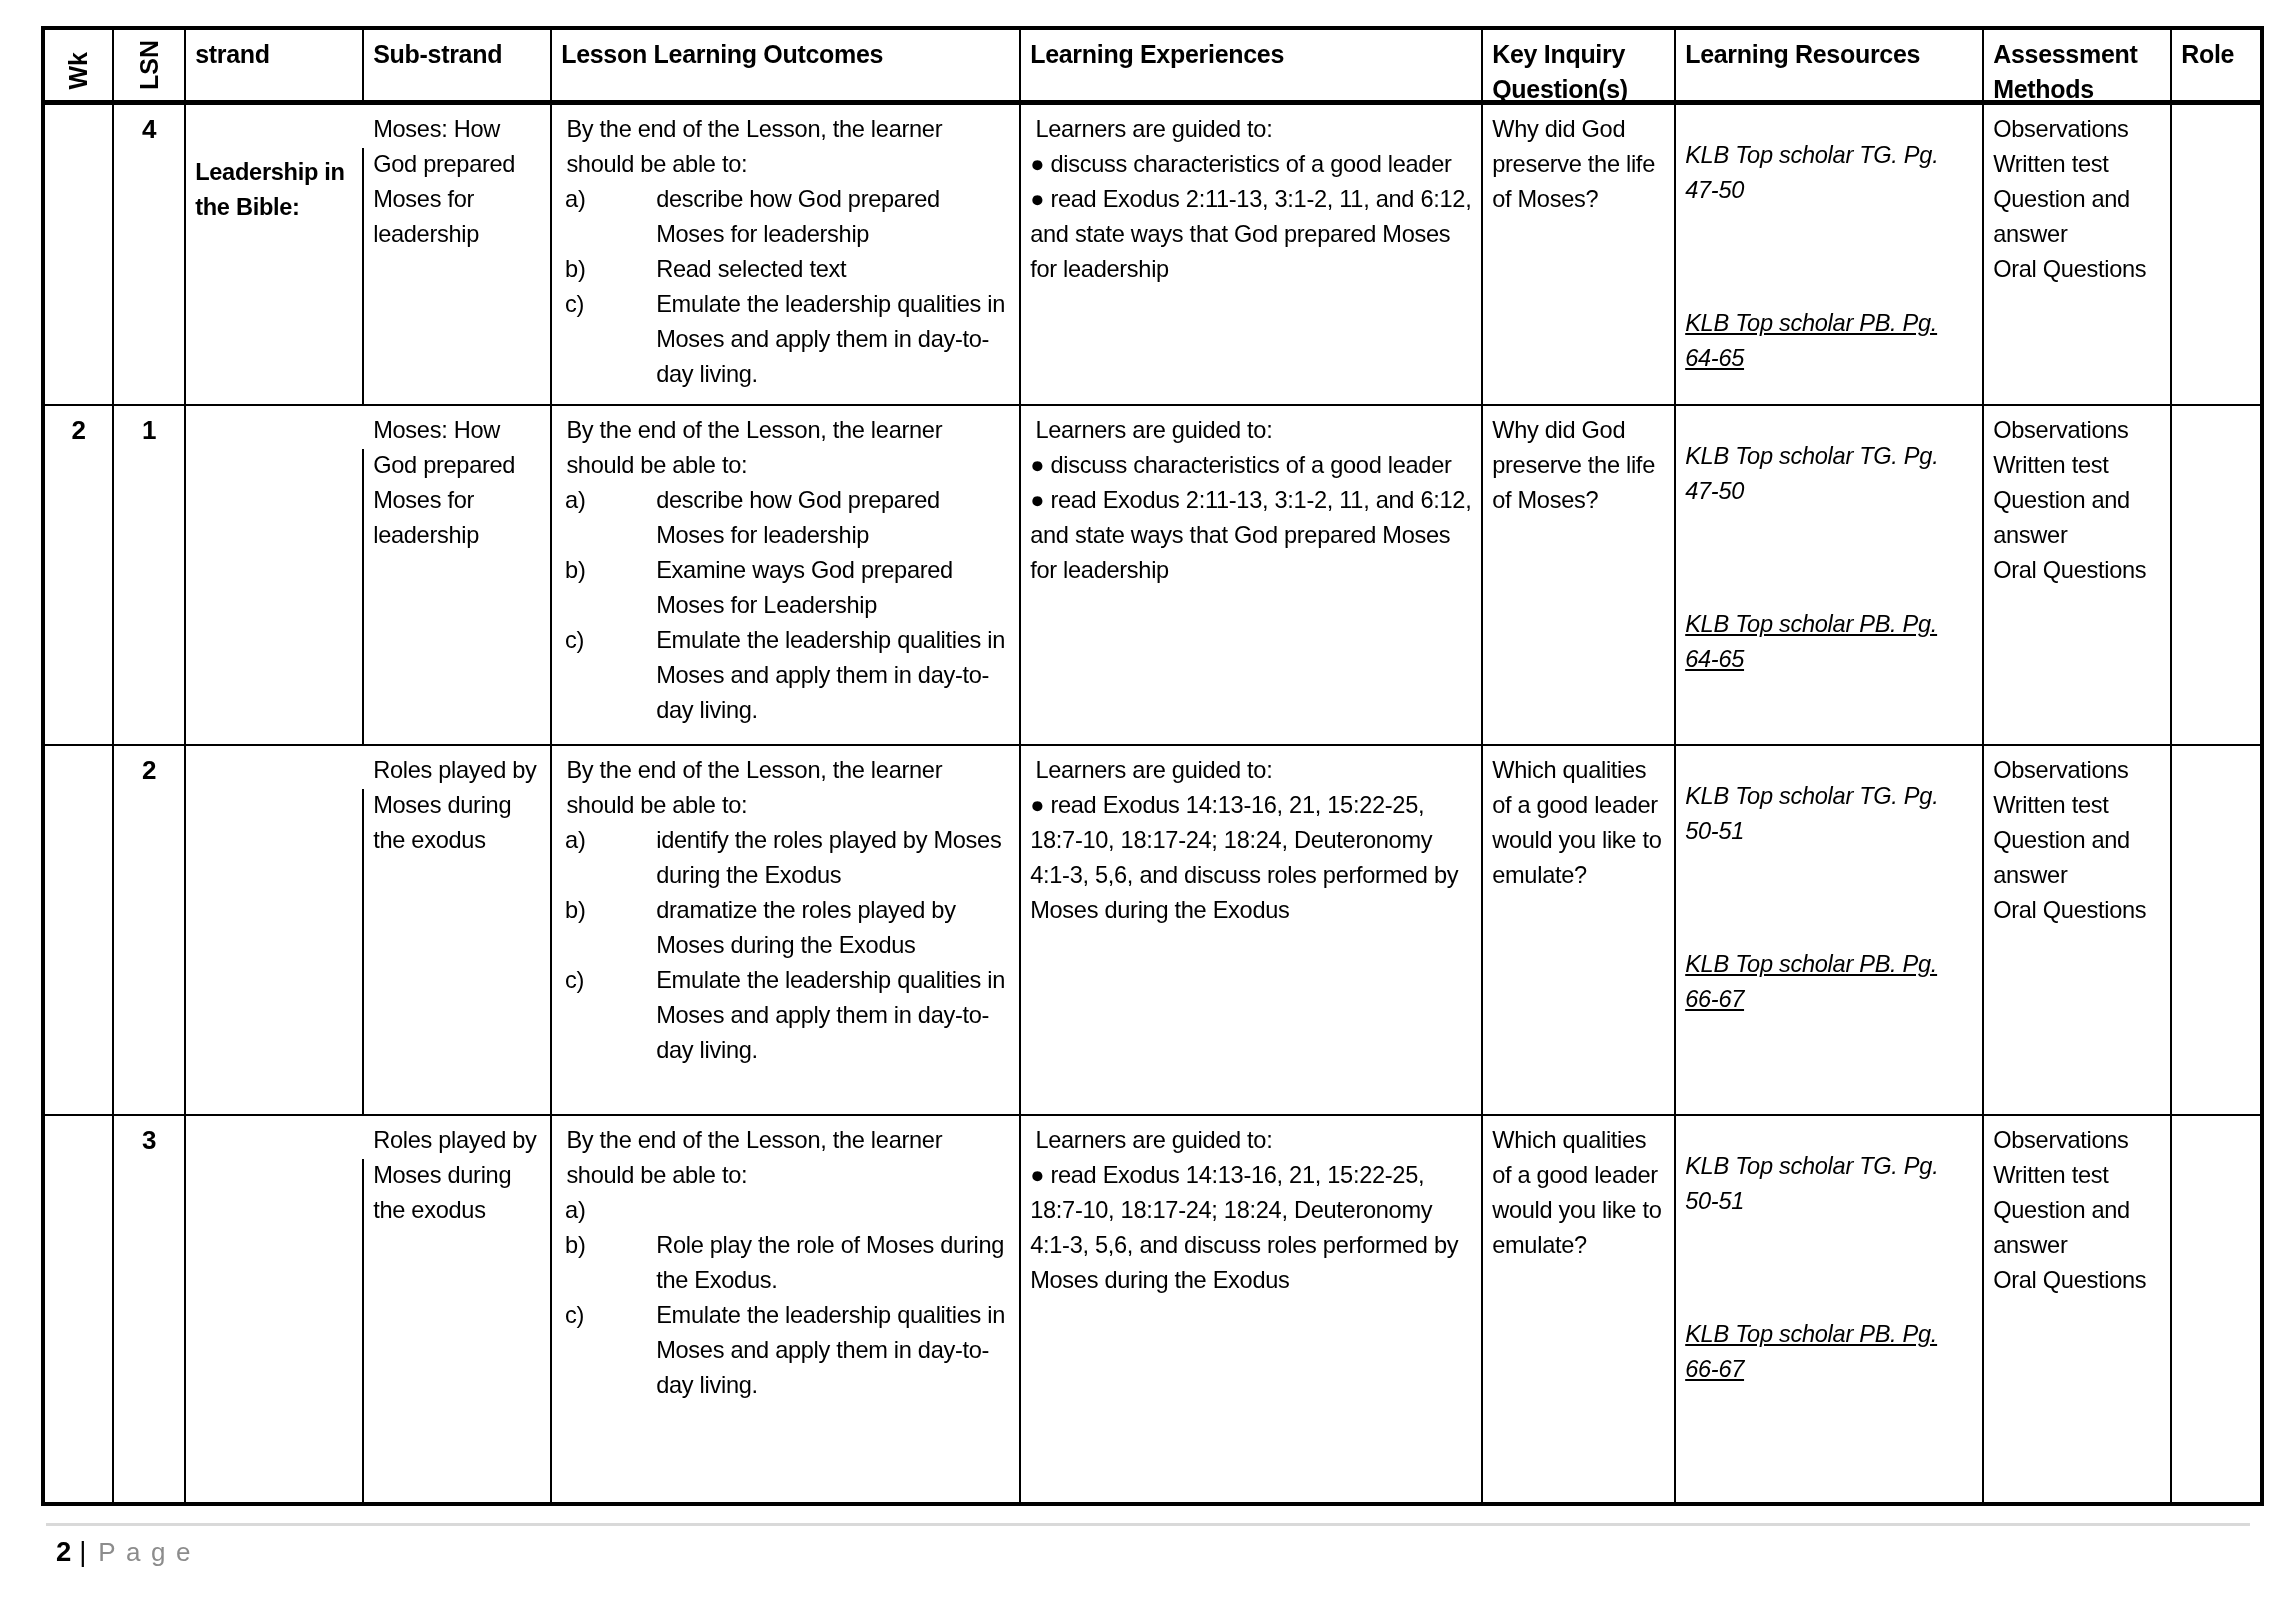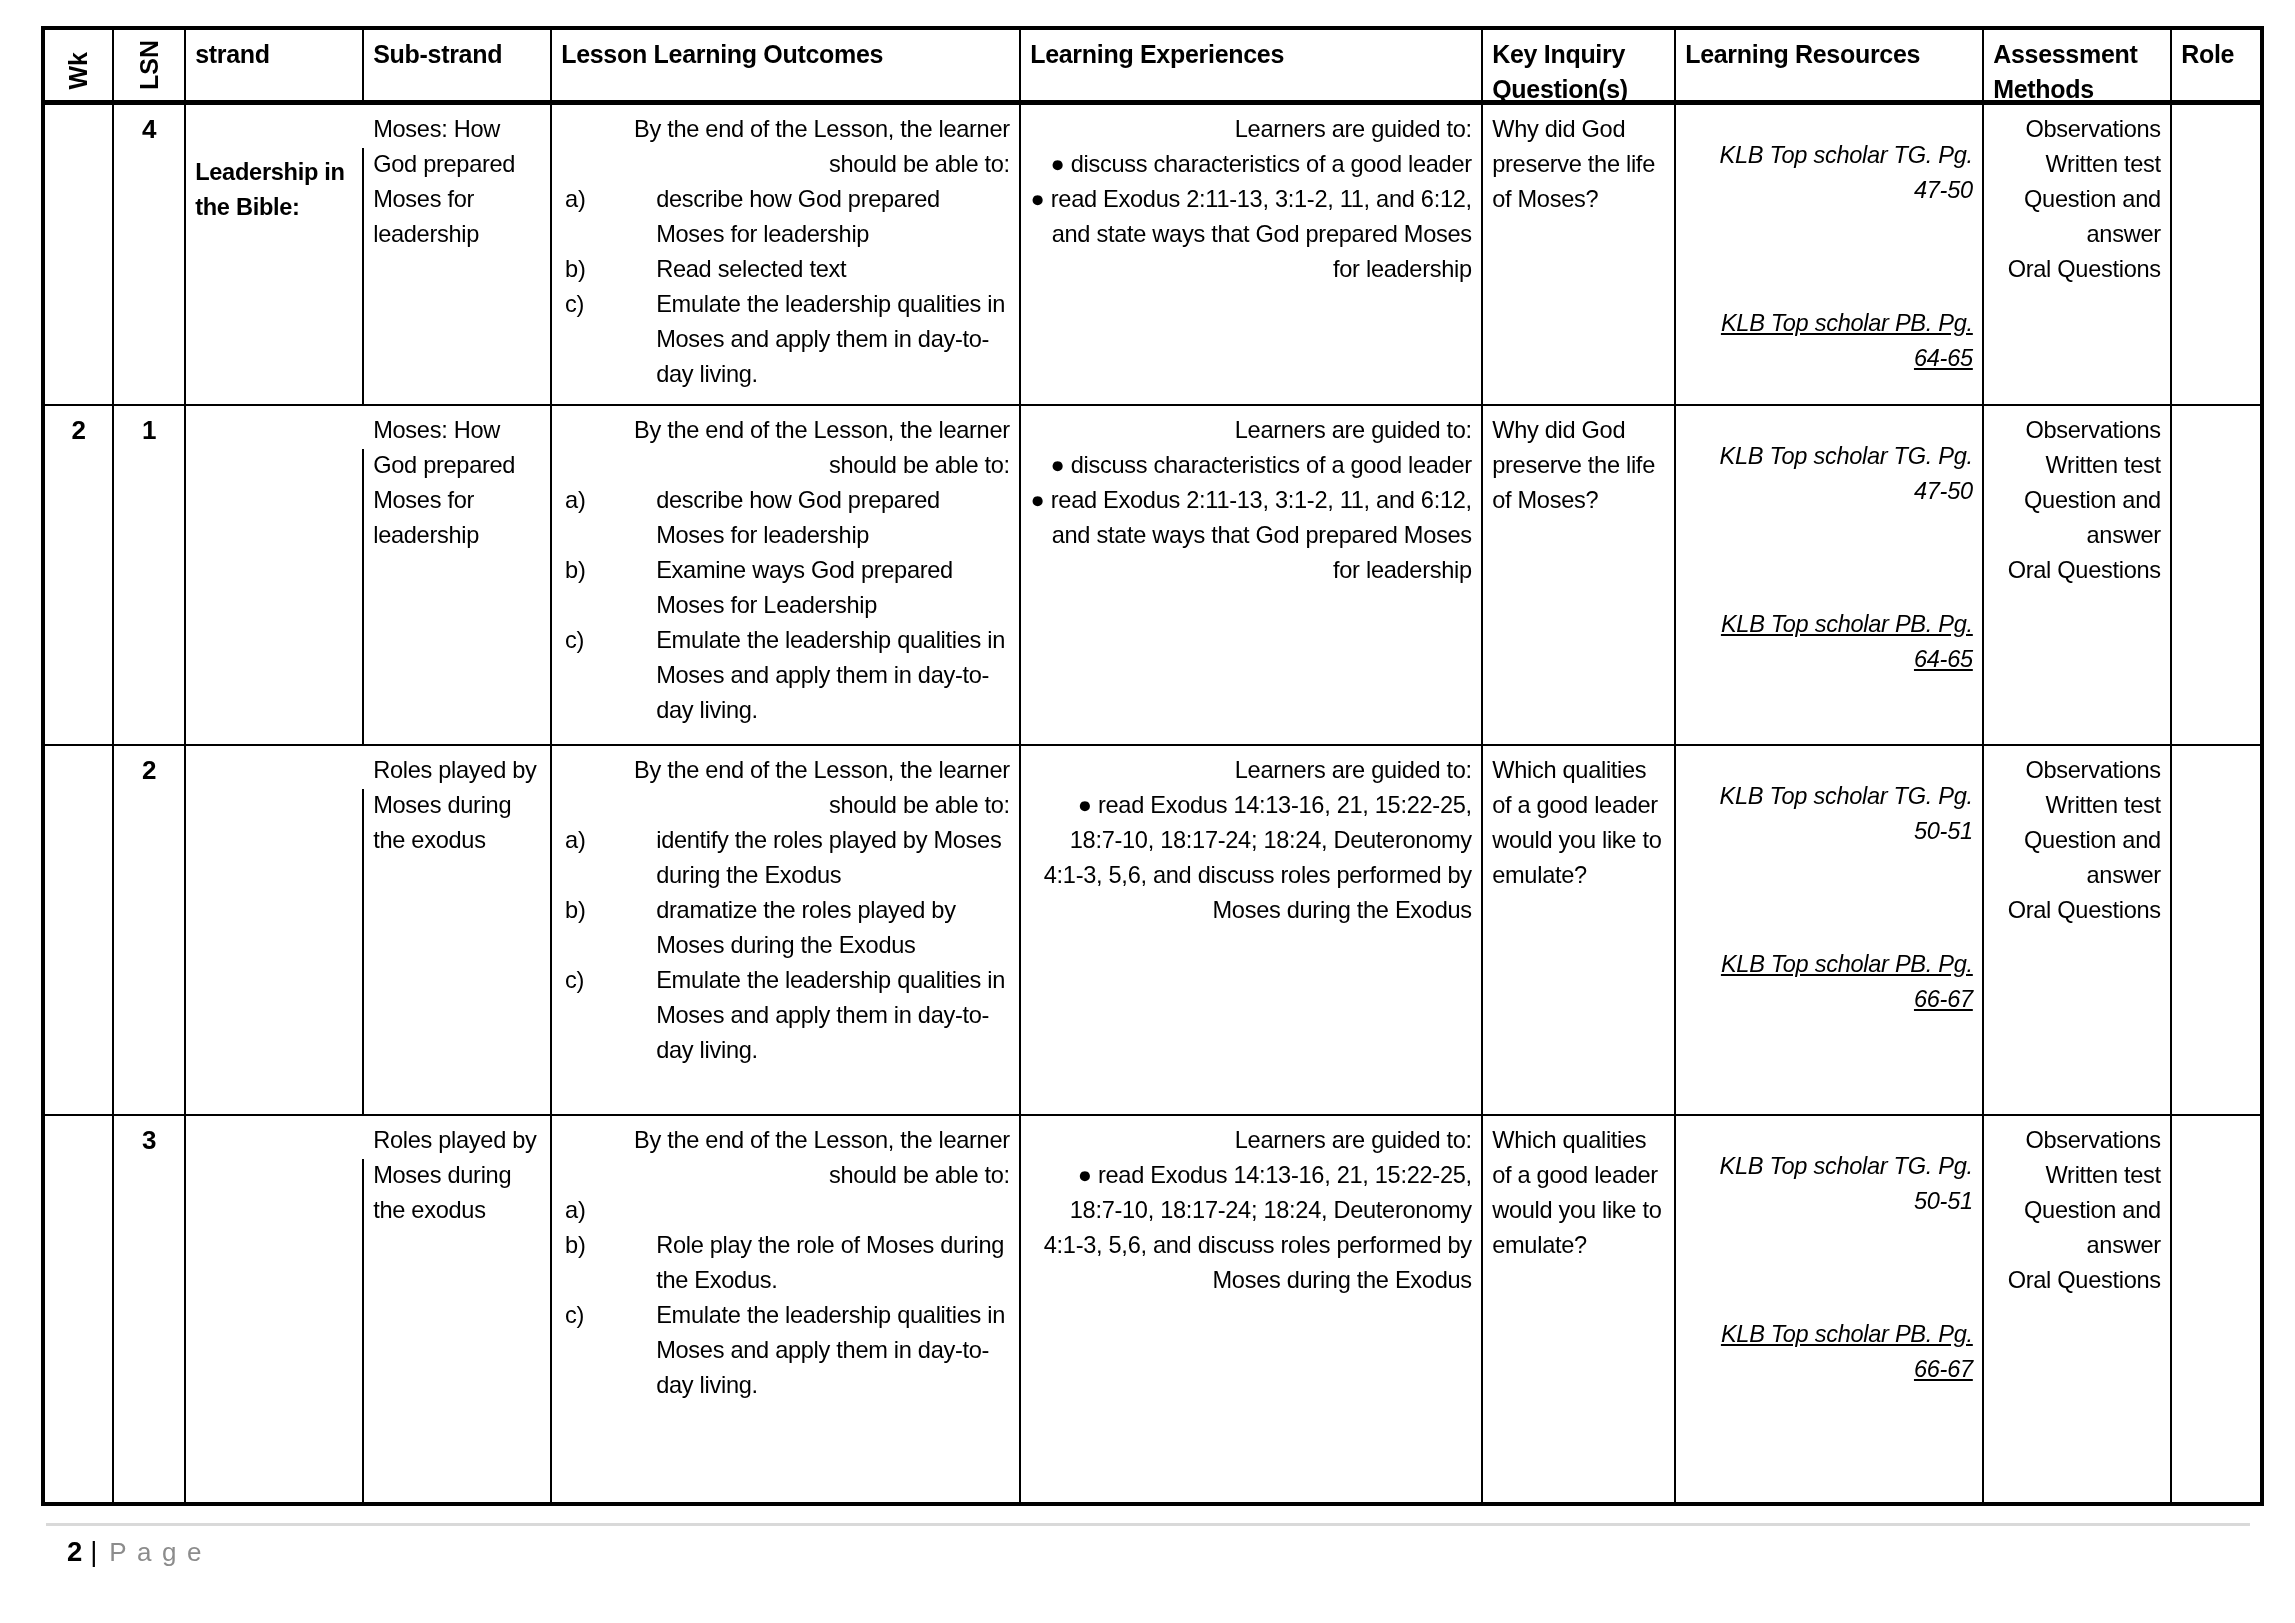"By the end of the" .cell p { text-align: right -> none }
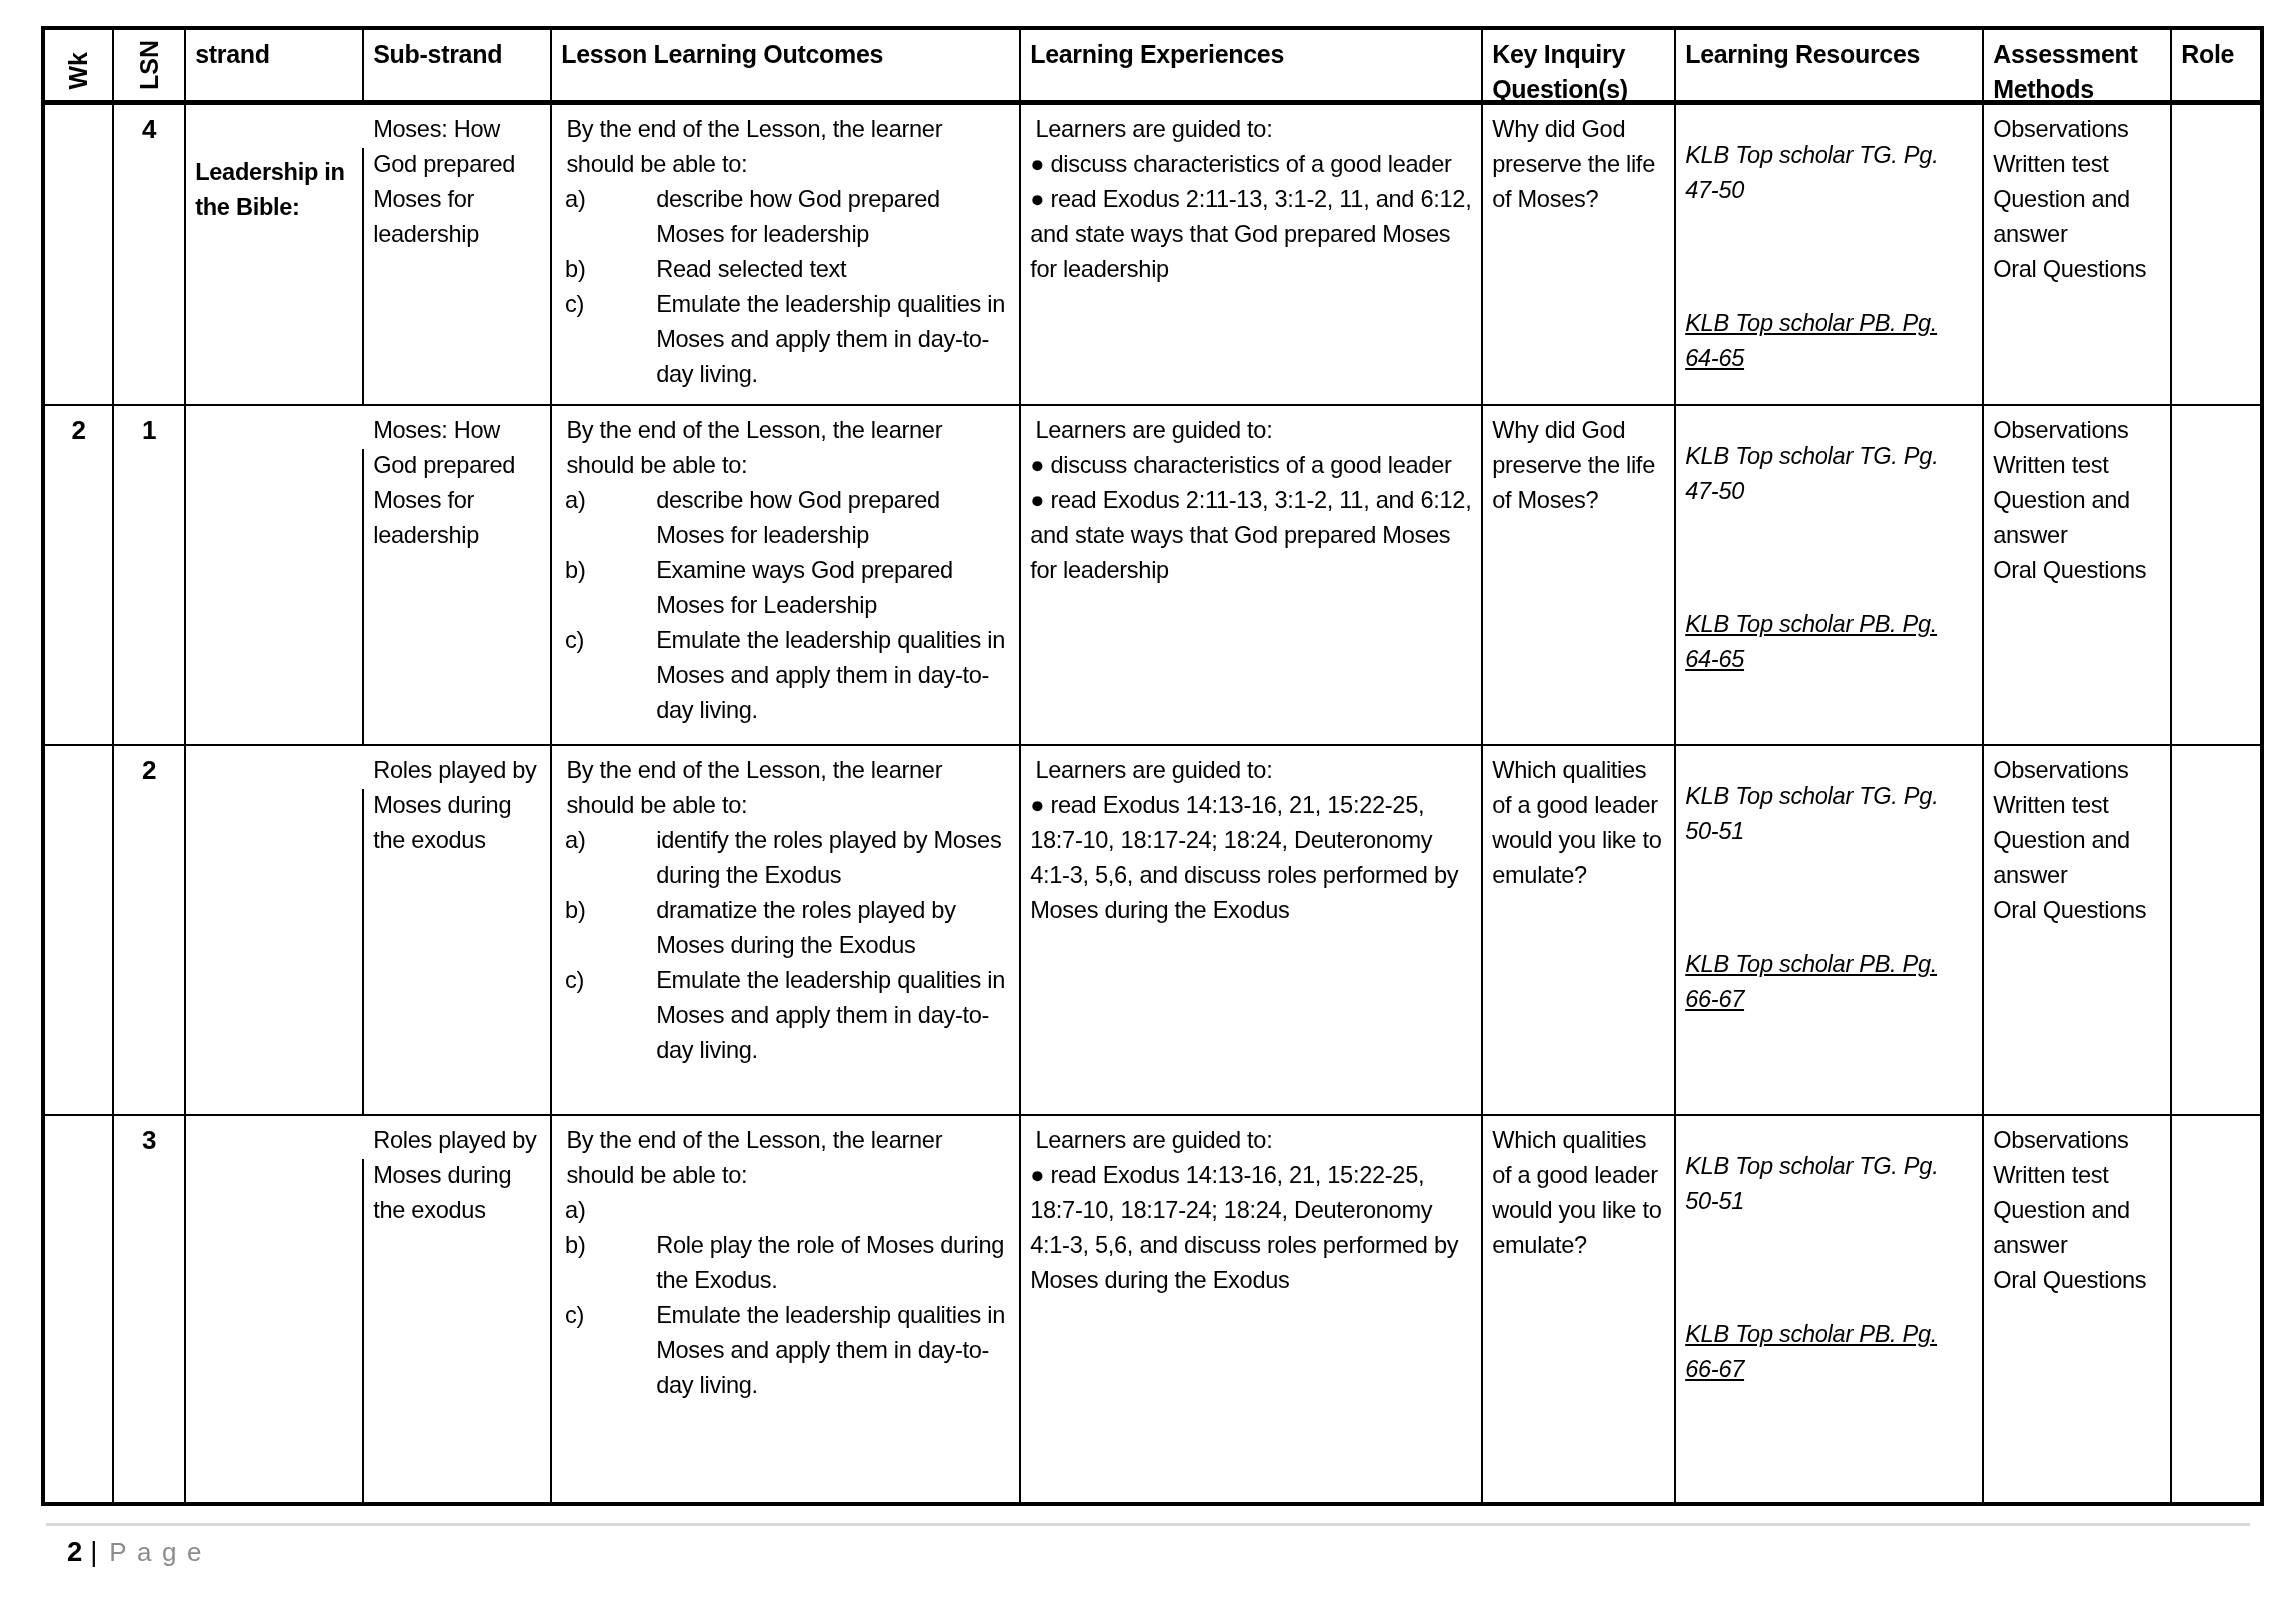"2 | Page" .footer { left: 67px -> 56px }
